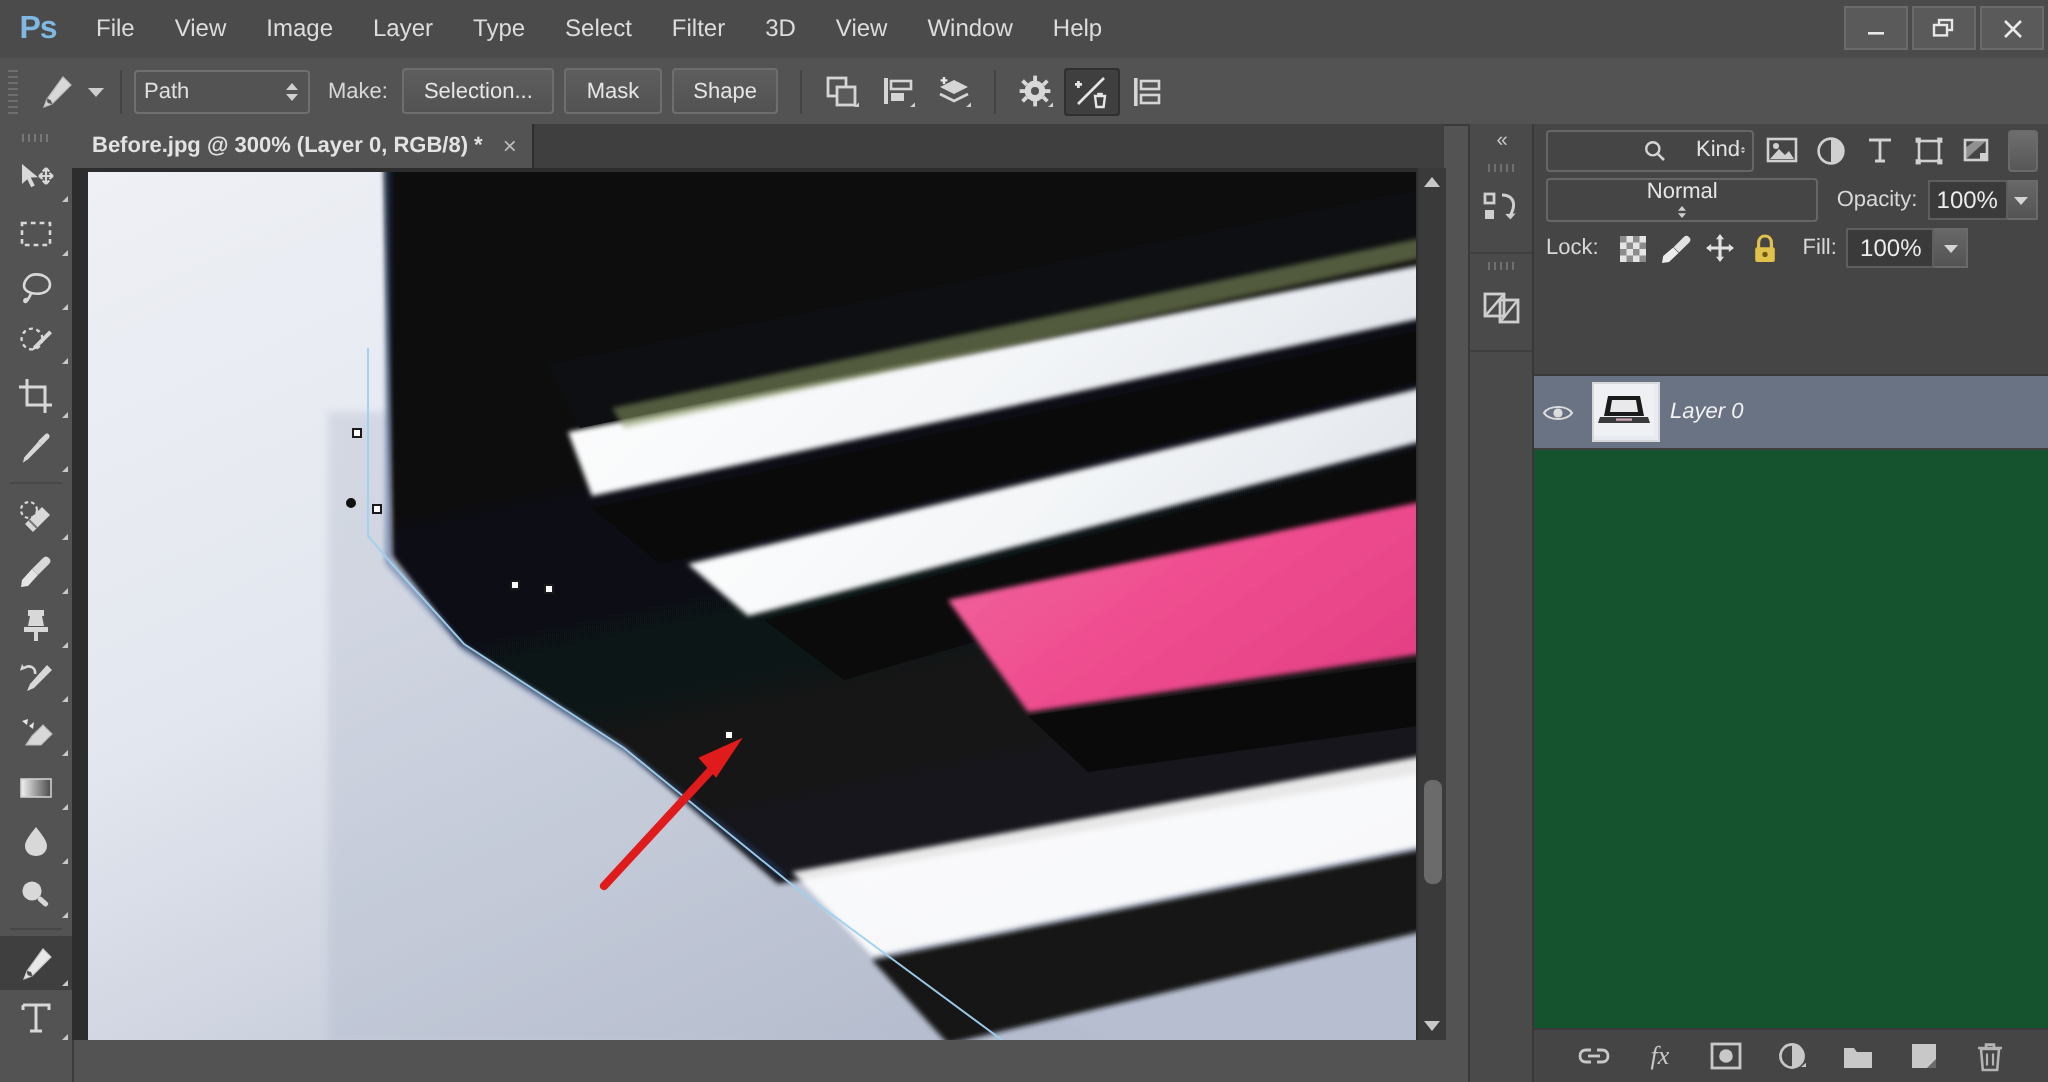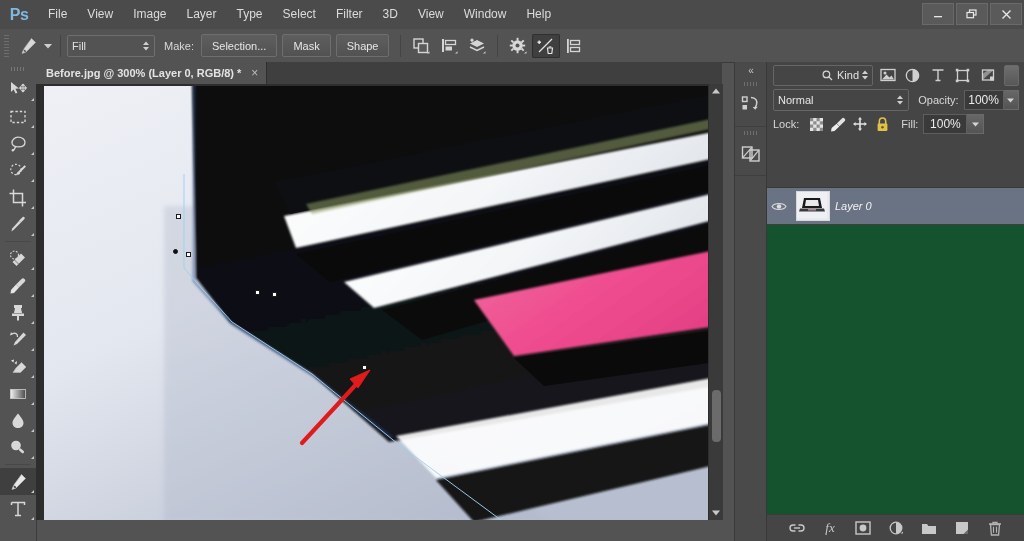"Fill" span { text: Fill -> Path }
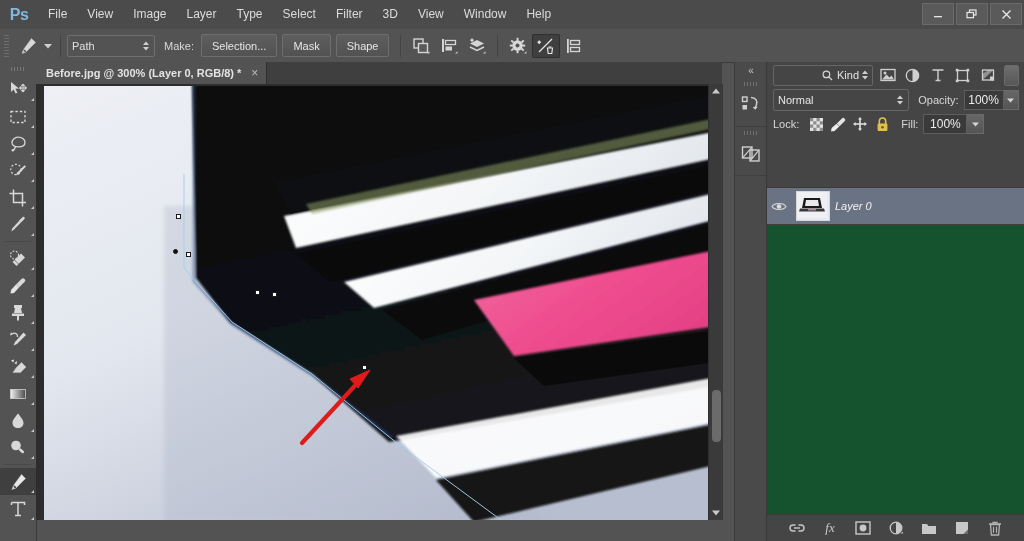"Kind" span { gap: 4px -> 15px }
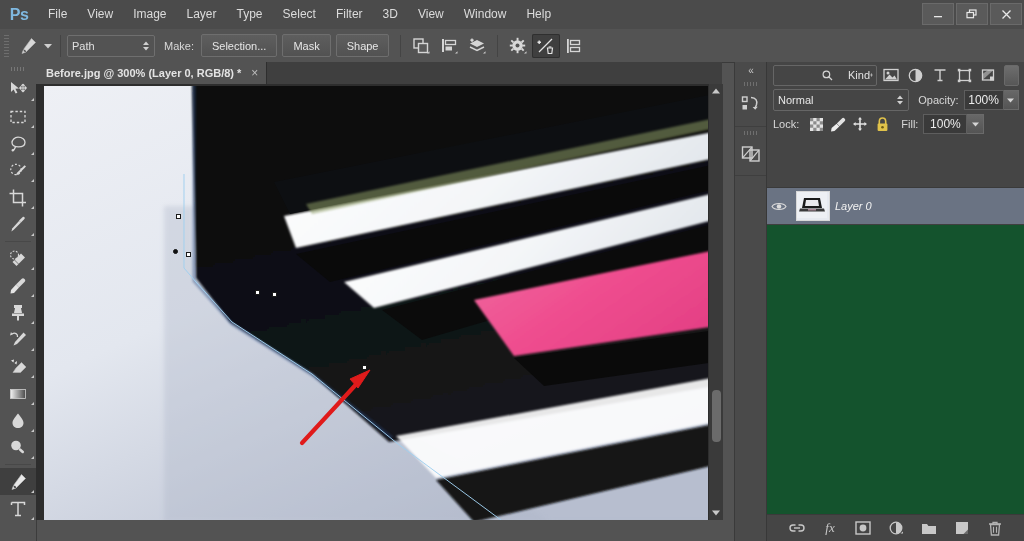"Normal" .blend-select { flex-direction: none -> column }
